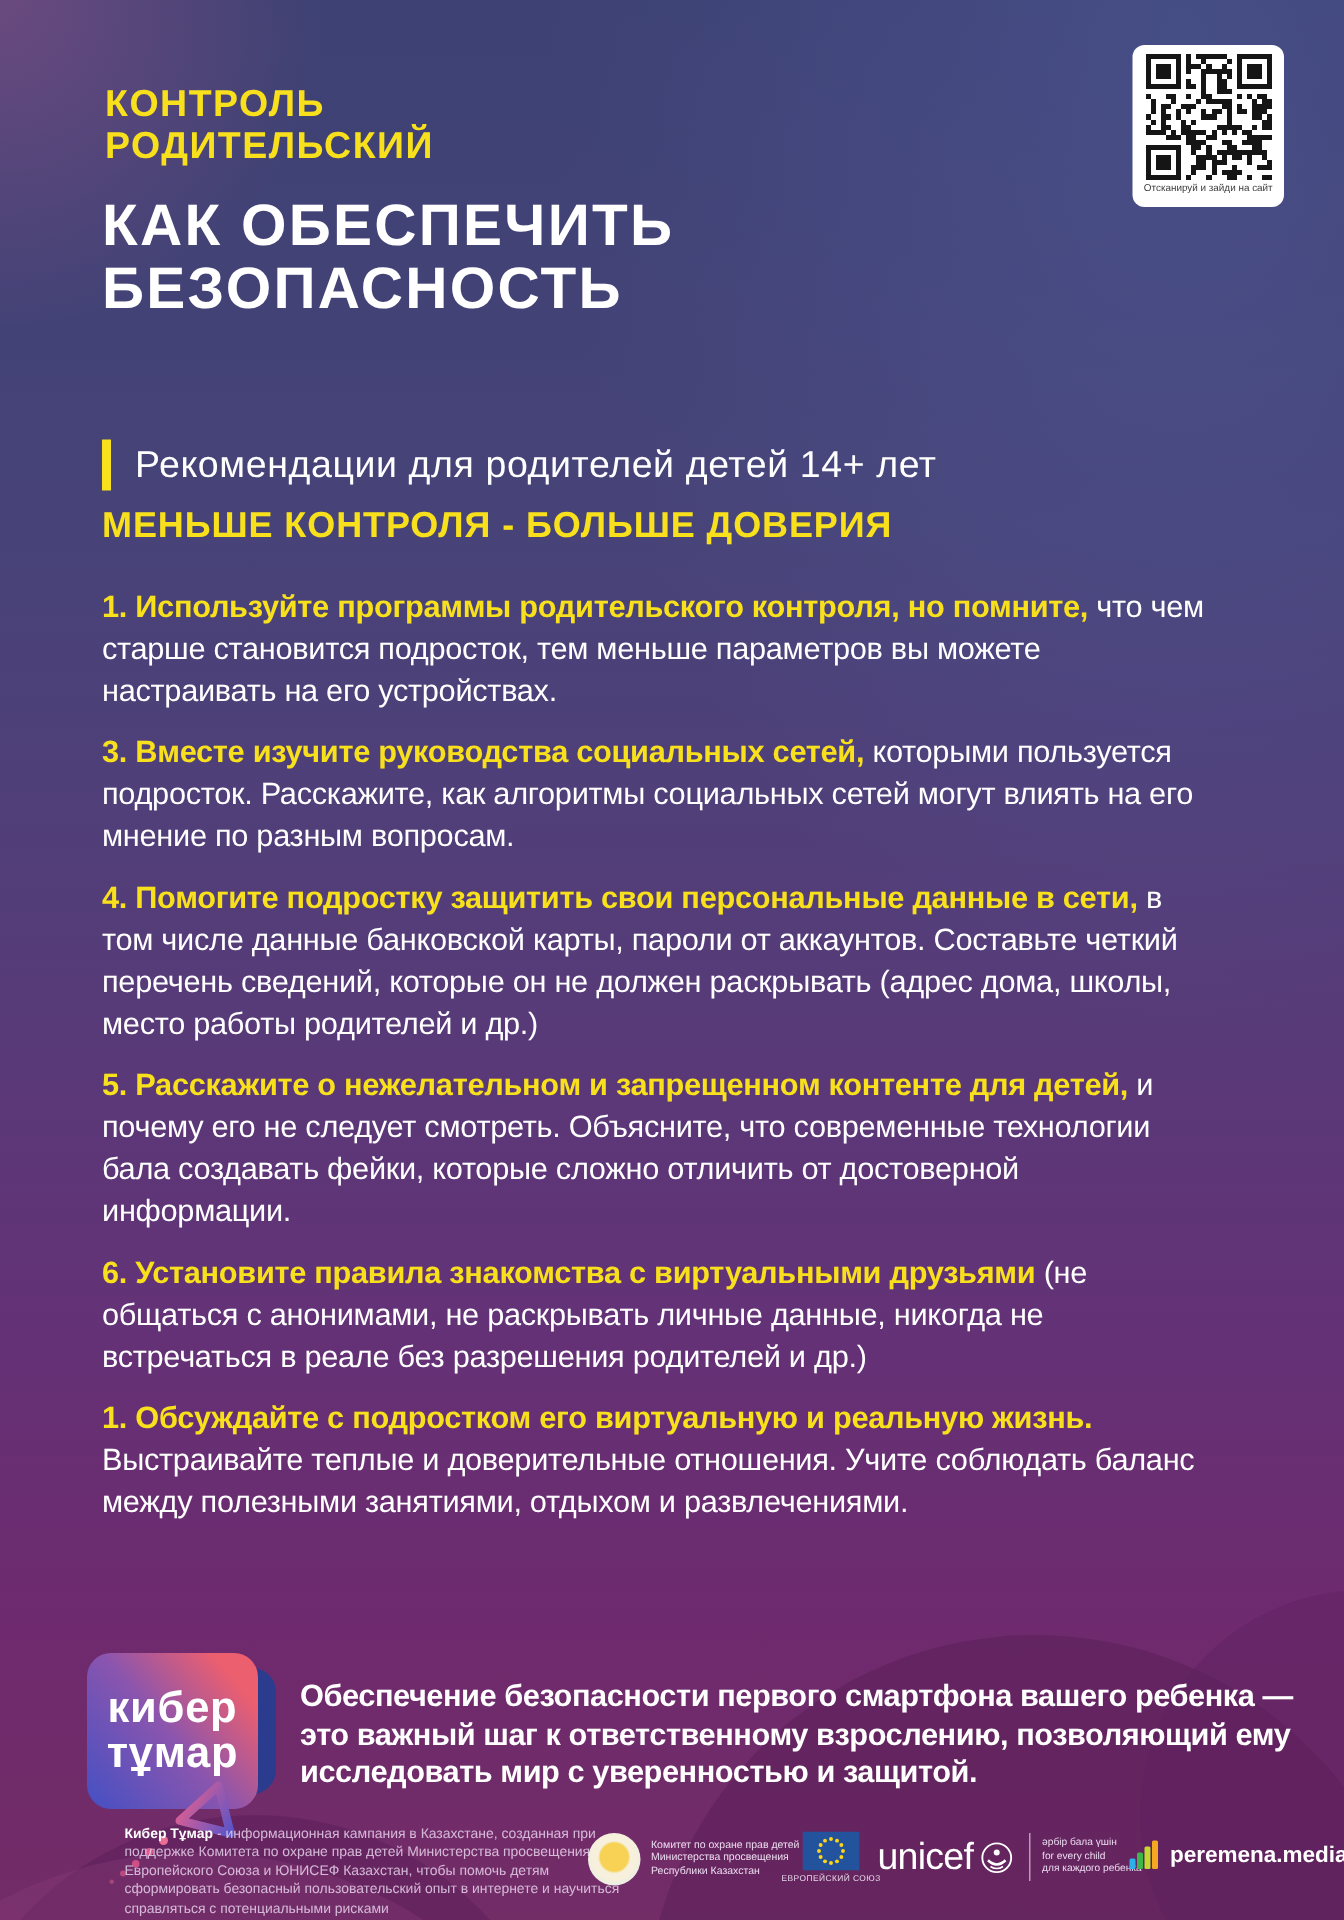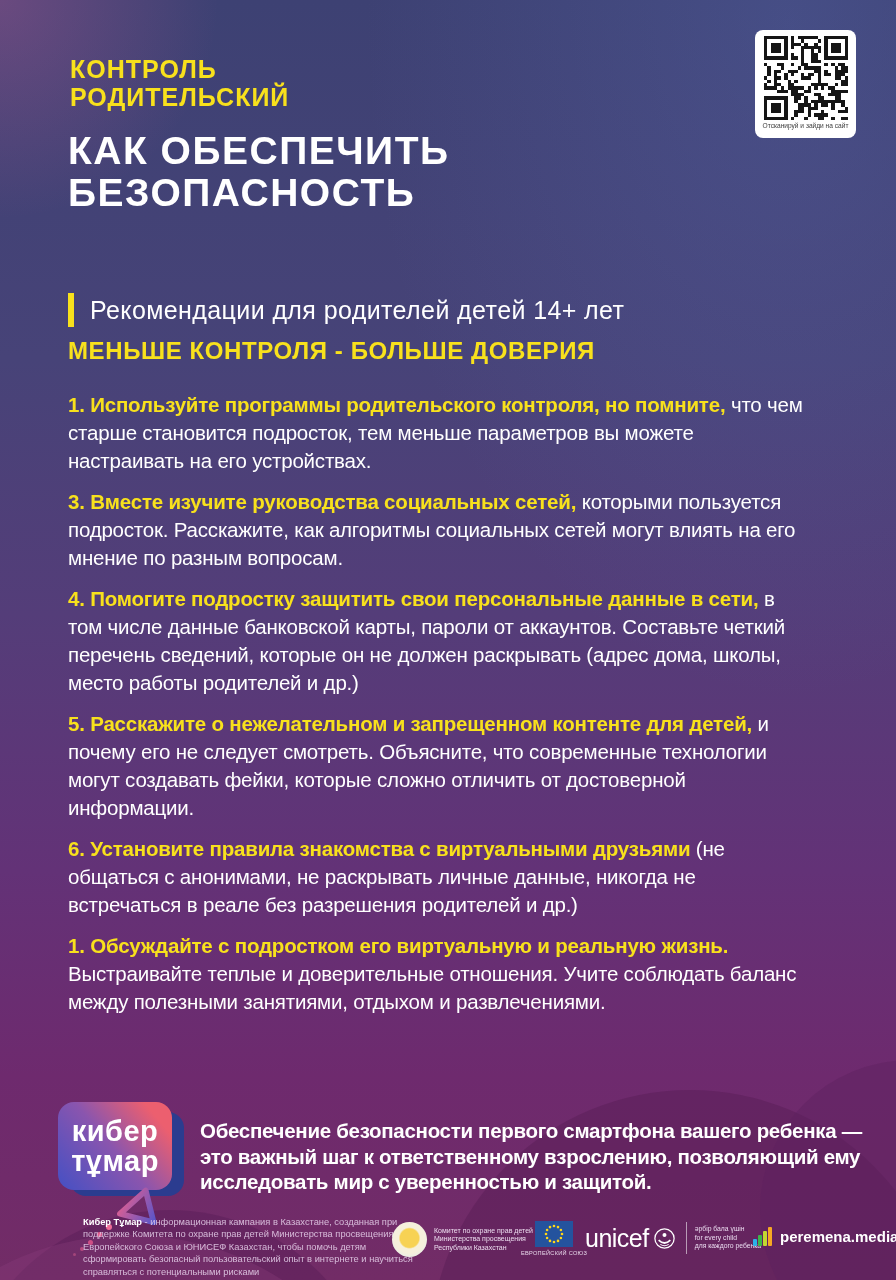"и почему его не следует" span.body { text: могут -> бала }
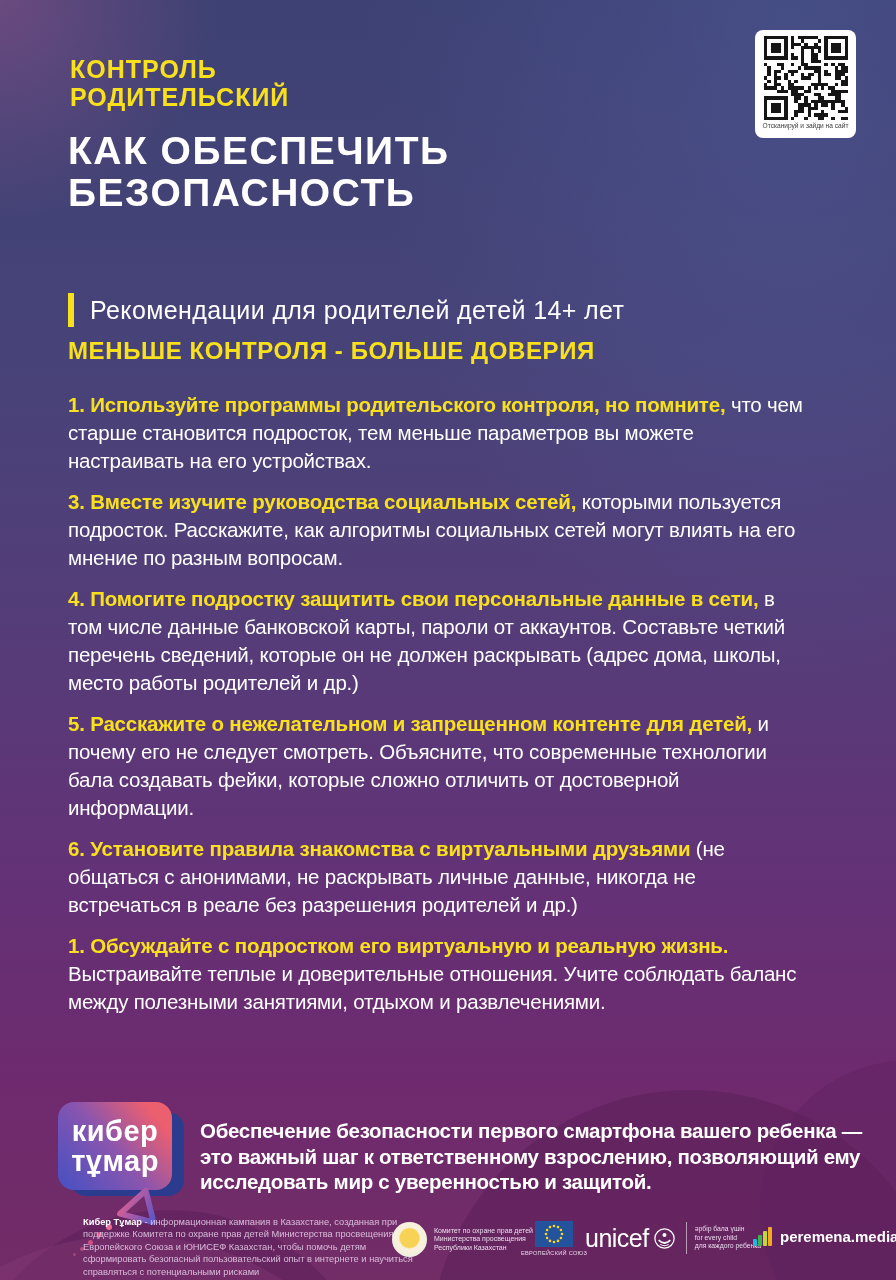"кибер" .kt-front { height: 88px -> 104px }
